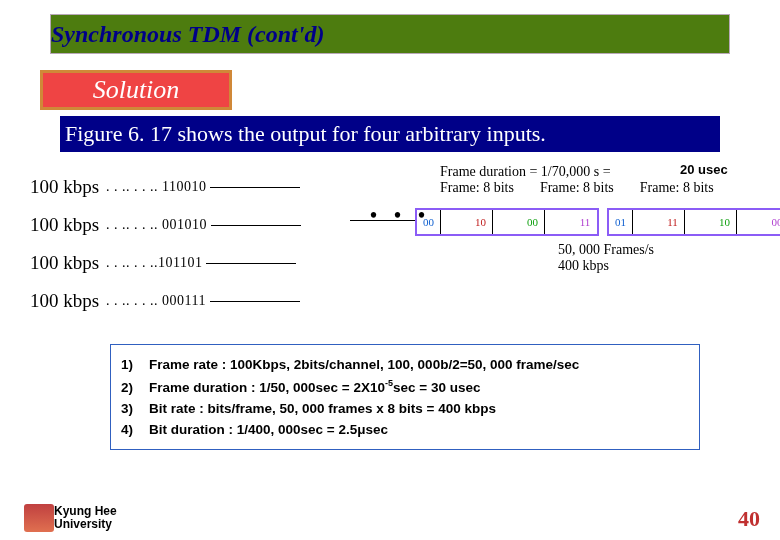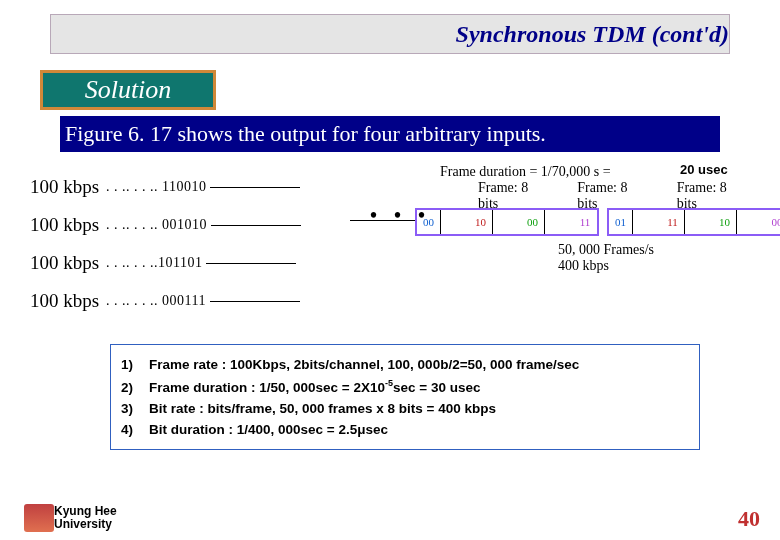"Synchronous TDM (cont'd)" .title-bar { background: #e5e5e5 -> #4d7c0f; justify-content: flex-end -> flex-start }
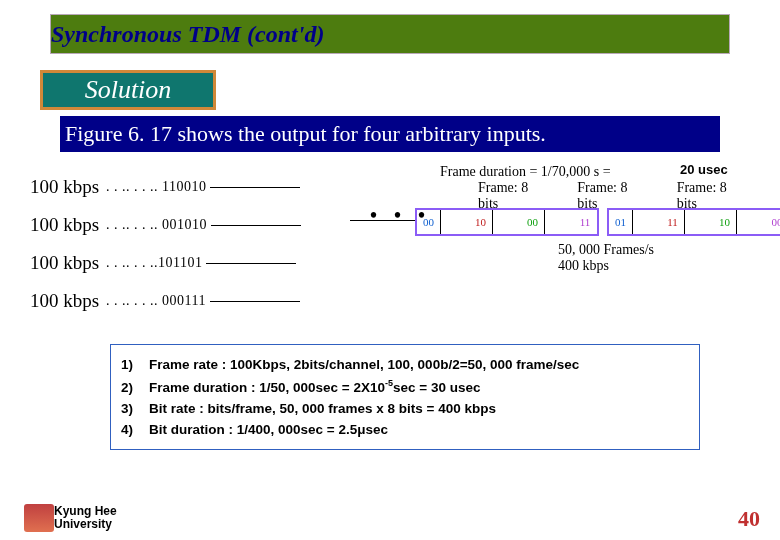"Solution" .solution-box { background: #0f766e -> #ef4444; width: 176px -> 192px }
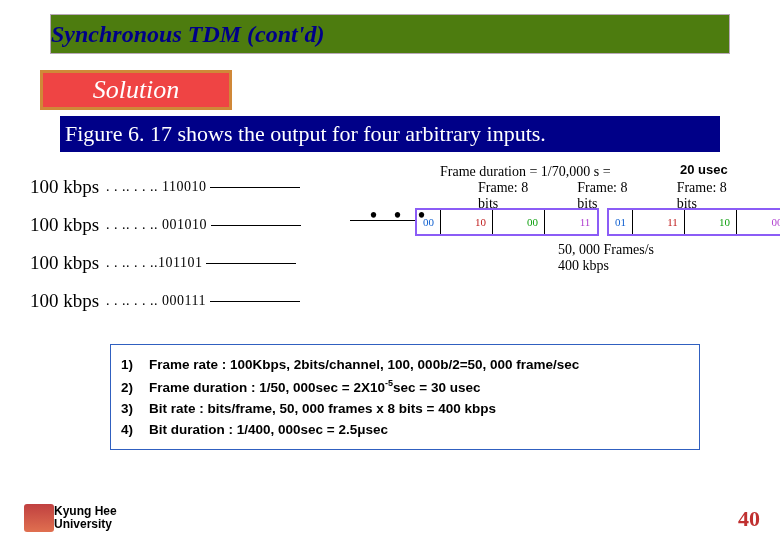"Frame: 8 bits" .frame-top .line2 { margin-left: 38px -> none }
